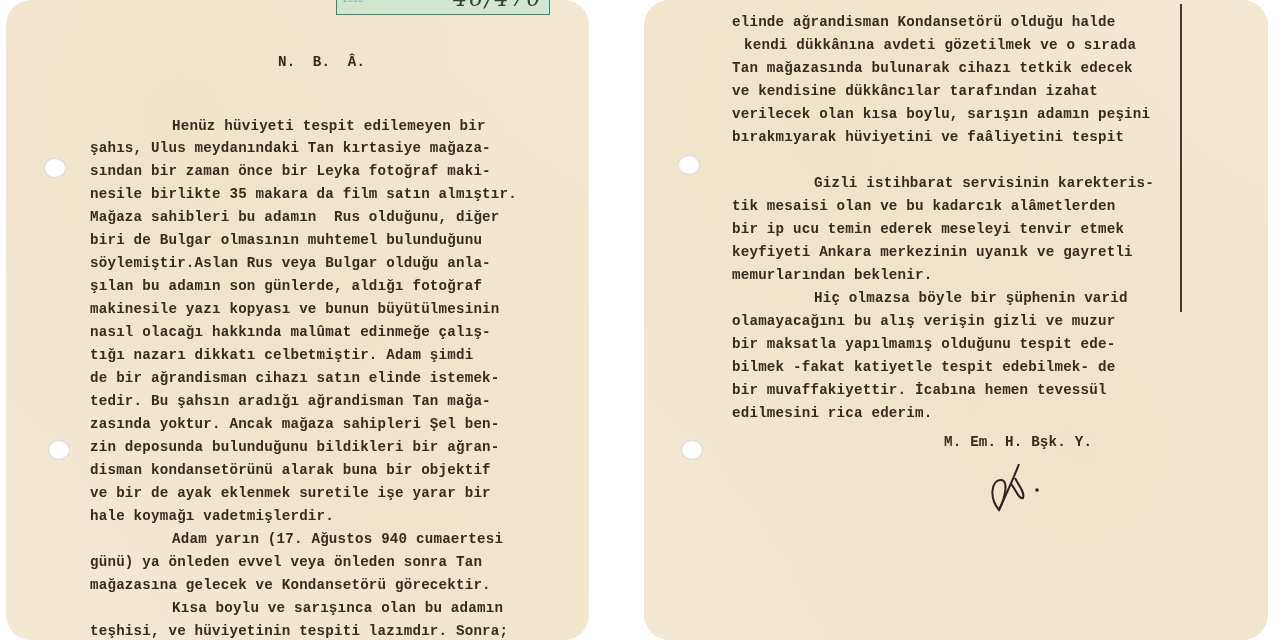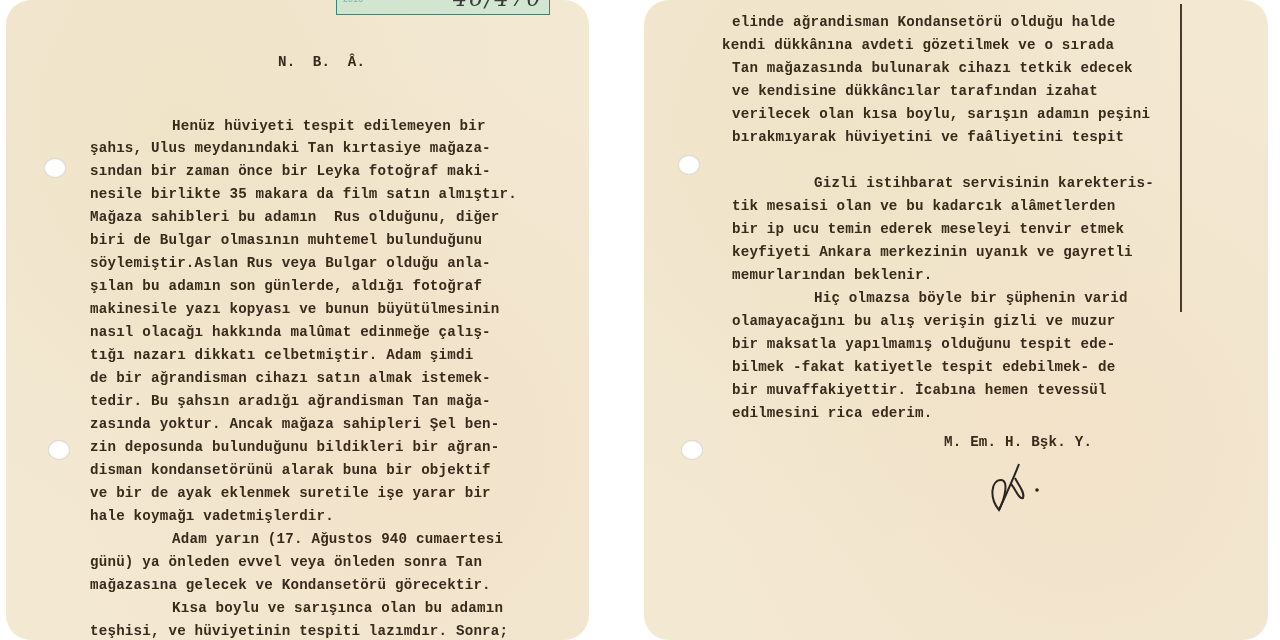"kendi dükkânına avdeti gözetilmek ve" div.line { left: 78px -> 100px }
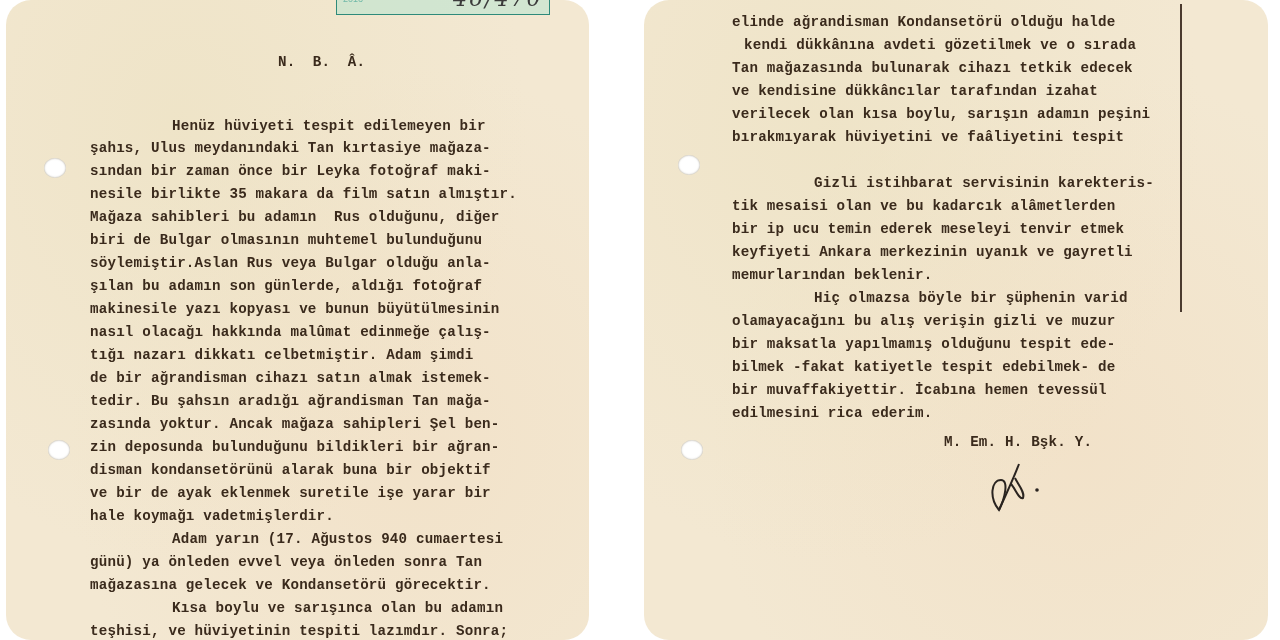"de bir ağrandisman cihazı satın" div.line { text: almak -> elinde }
